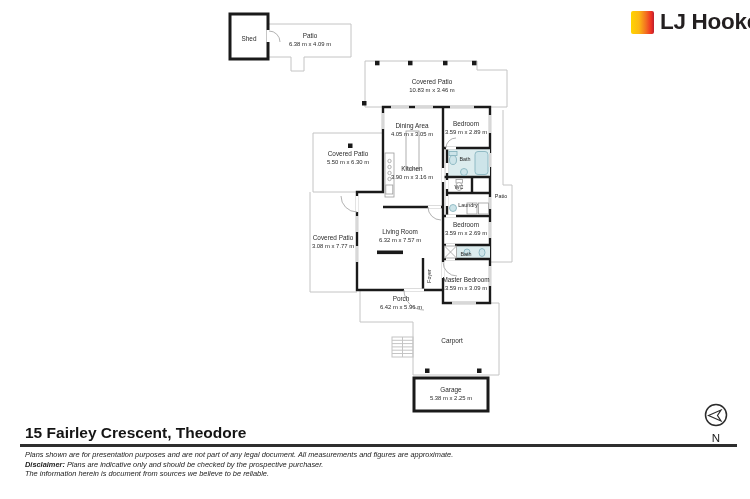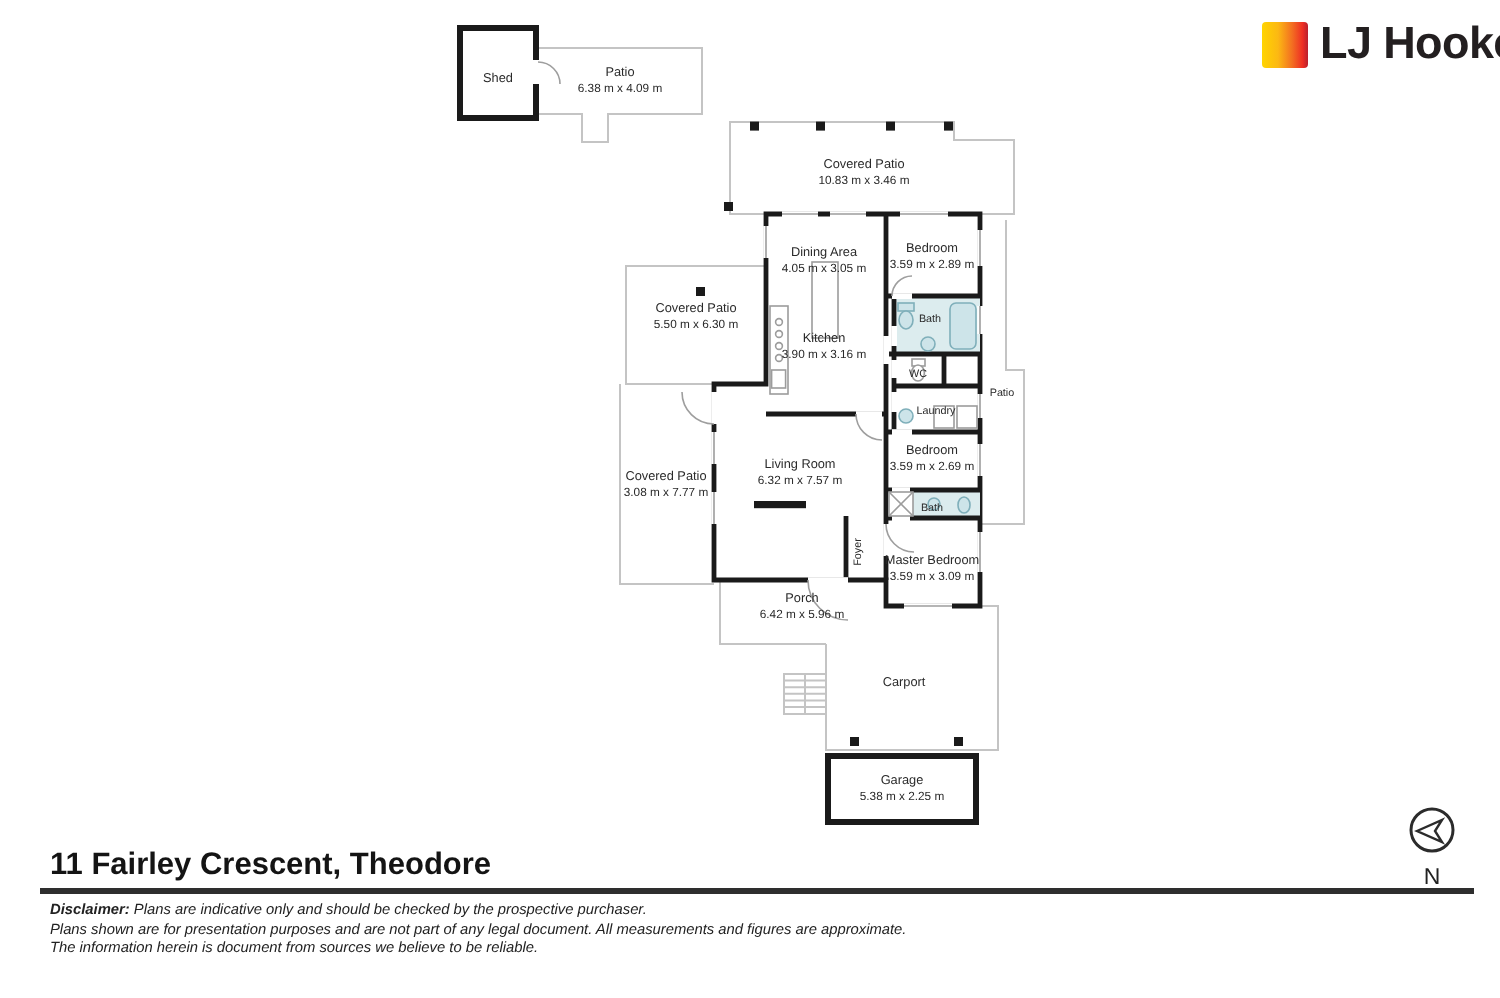"11 Fairley Crescent, Theodore" div.addr { text: 11 -> 15 }
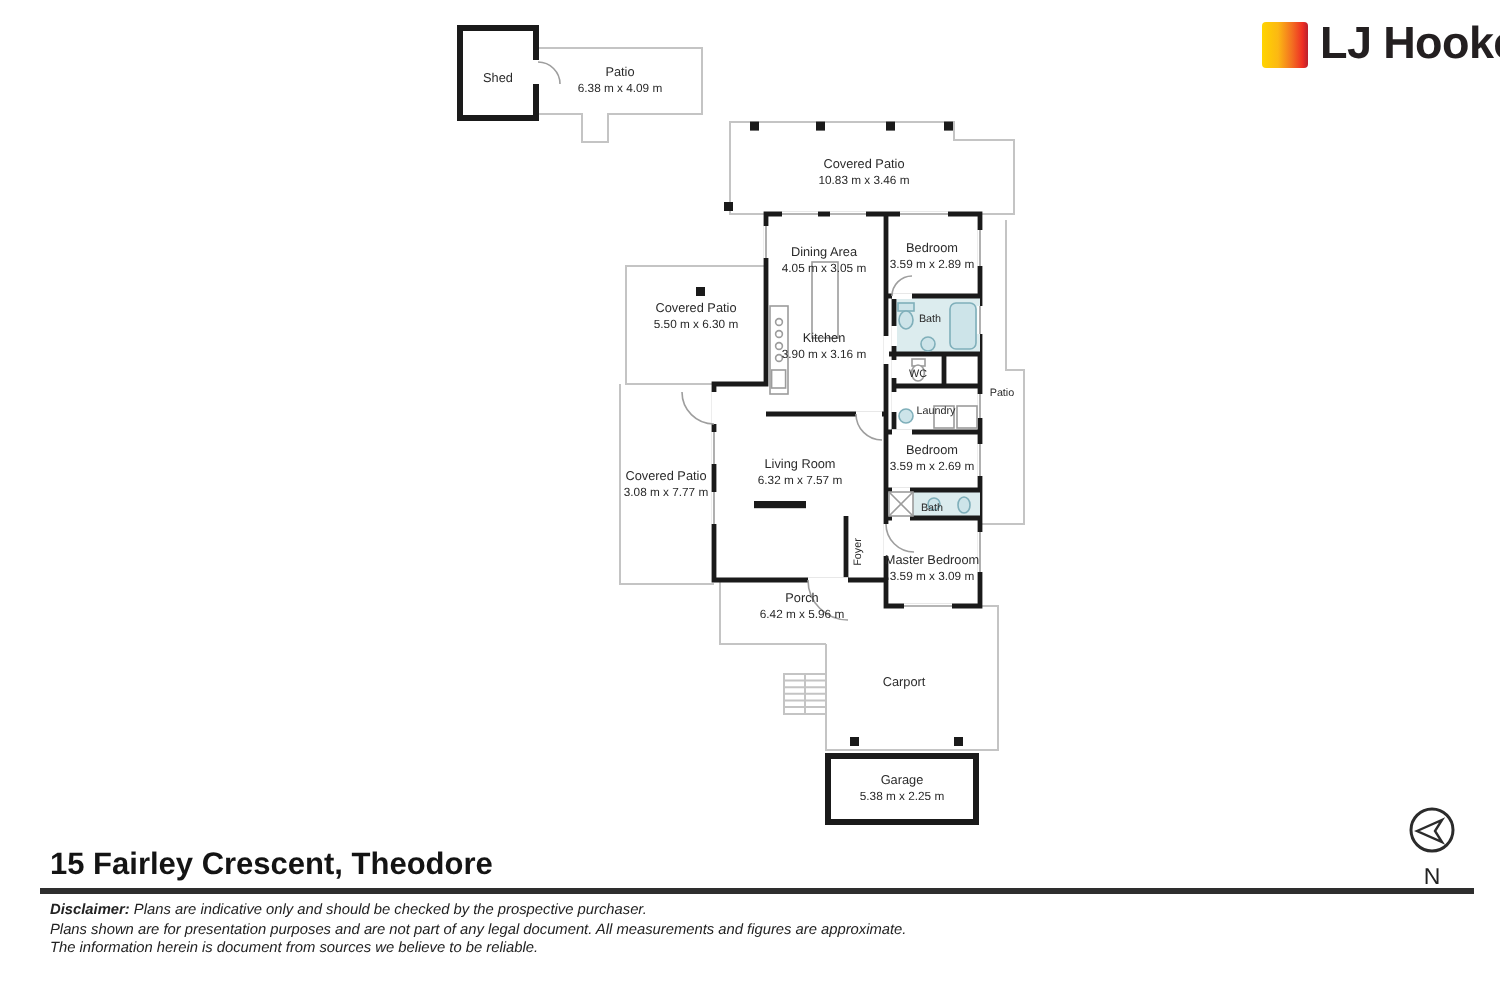"Disclaimer: Plans are indicative only" div { order: before "Plans shown are for presentation" -> after "Plans shown are for presentation" }
